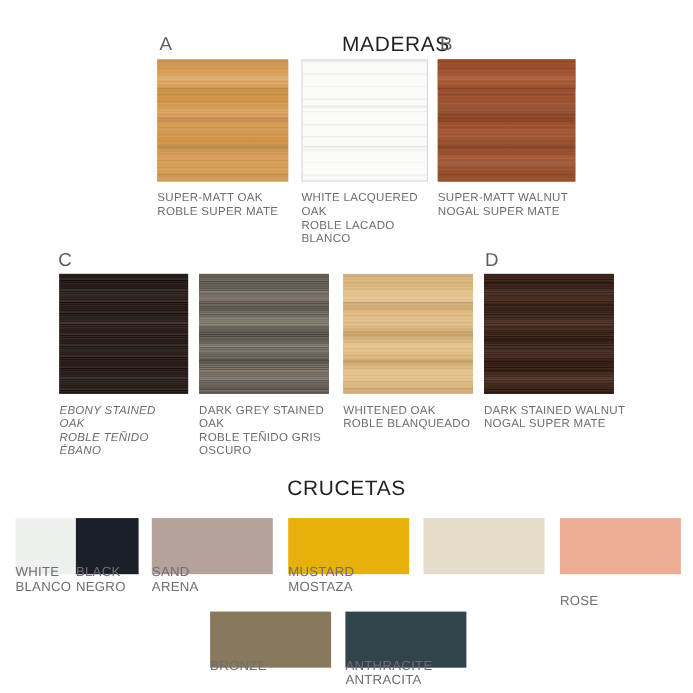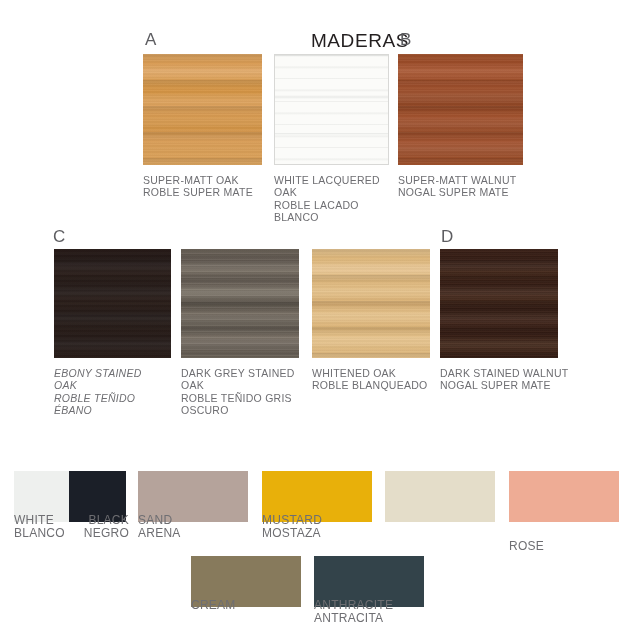"CRUCETAS" div.abs { html: none -> <div>CRUCETAS</div> }
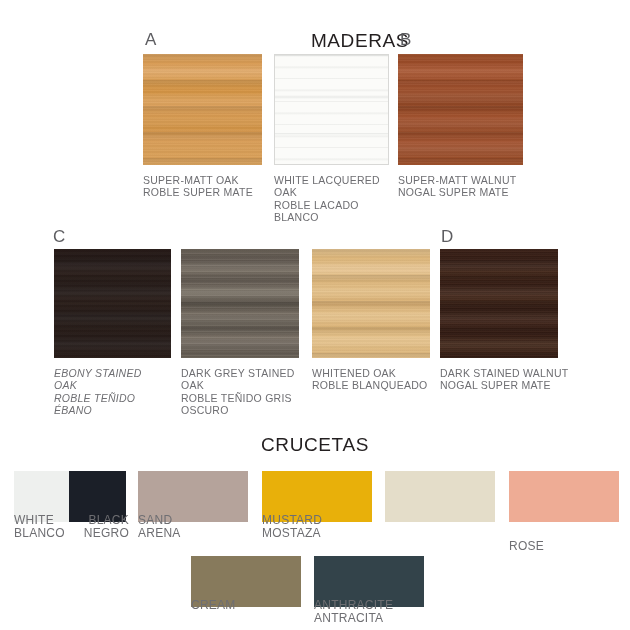"BLACK" div.cruceta-caption { text-align: right -> none }
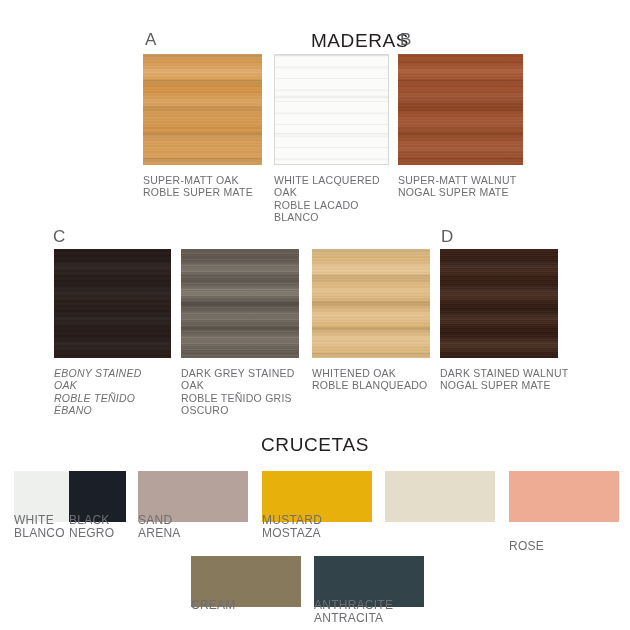"CREAM" div.cruceta-caption { text: CREAM -> BRONZE }
